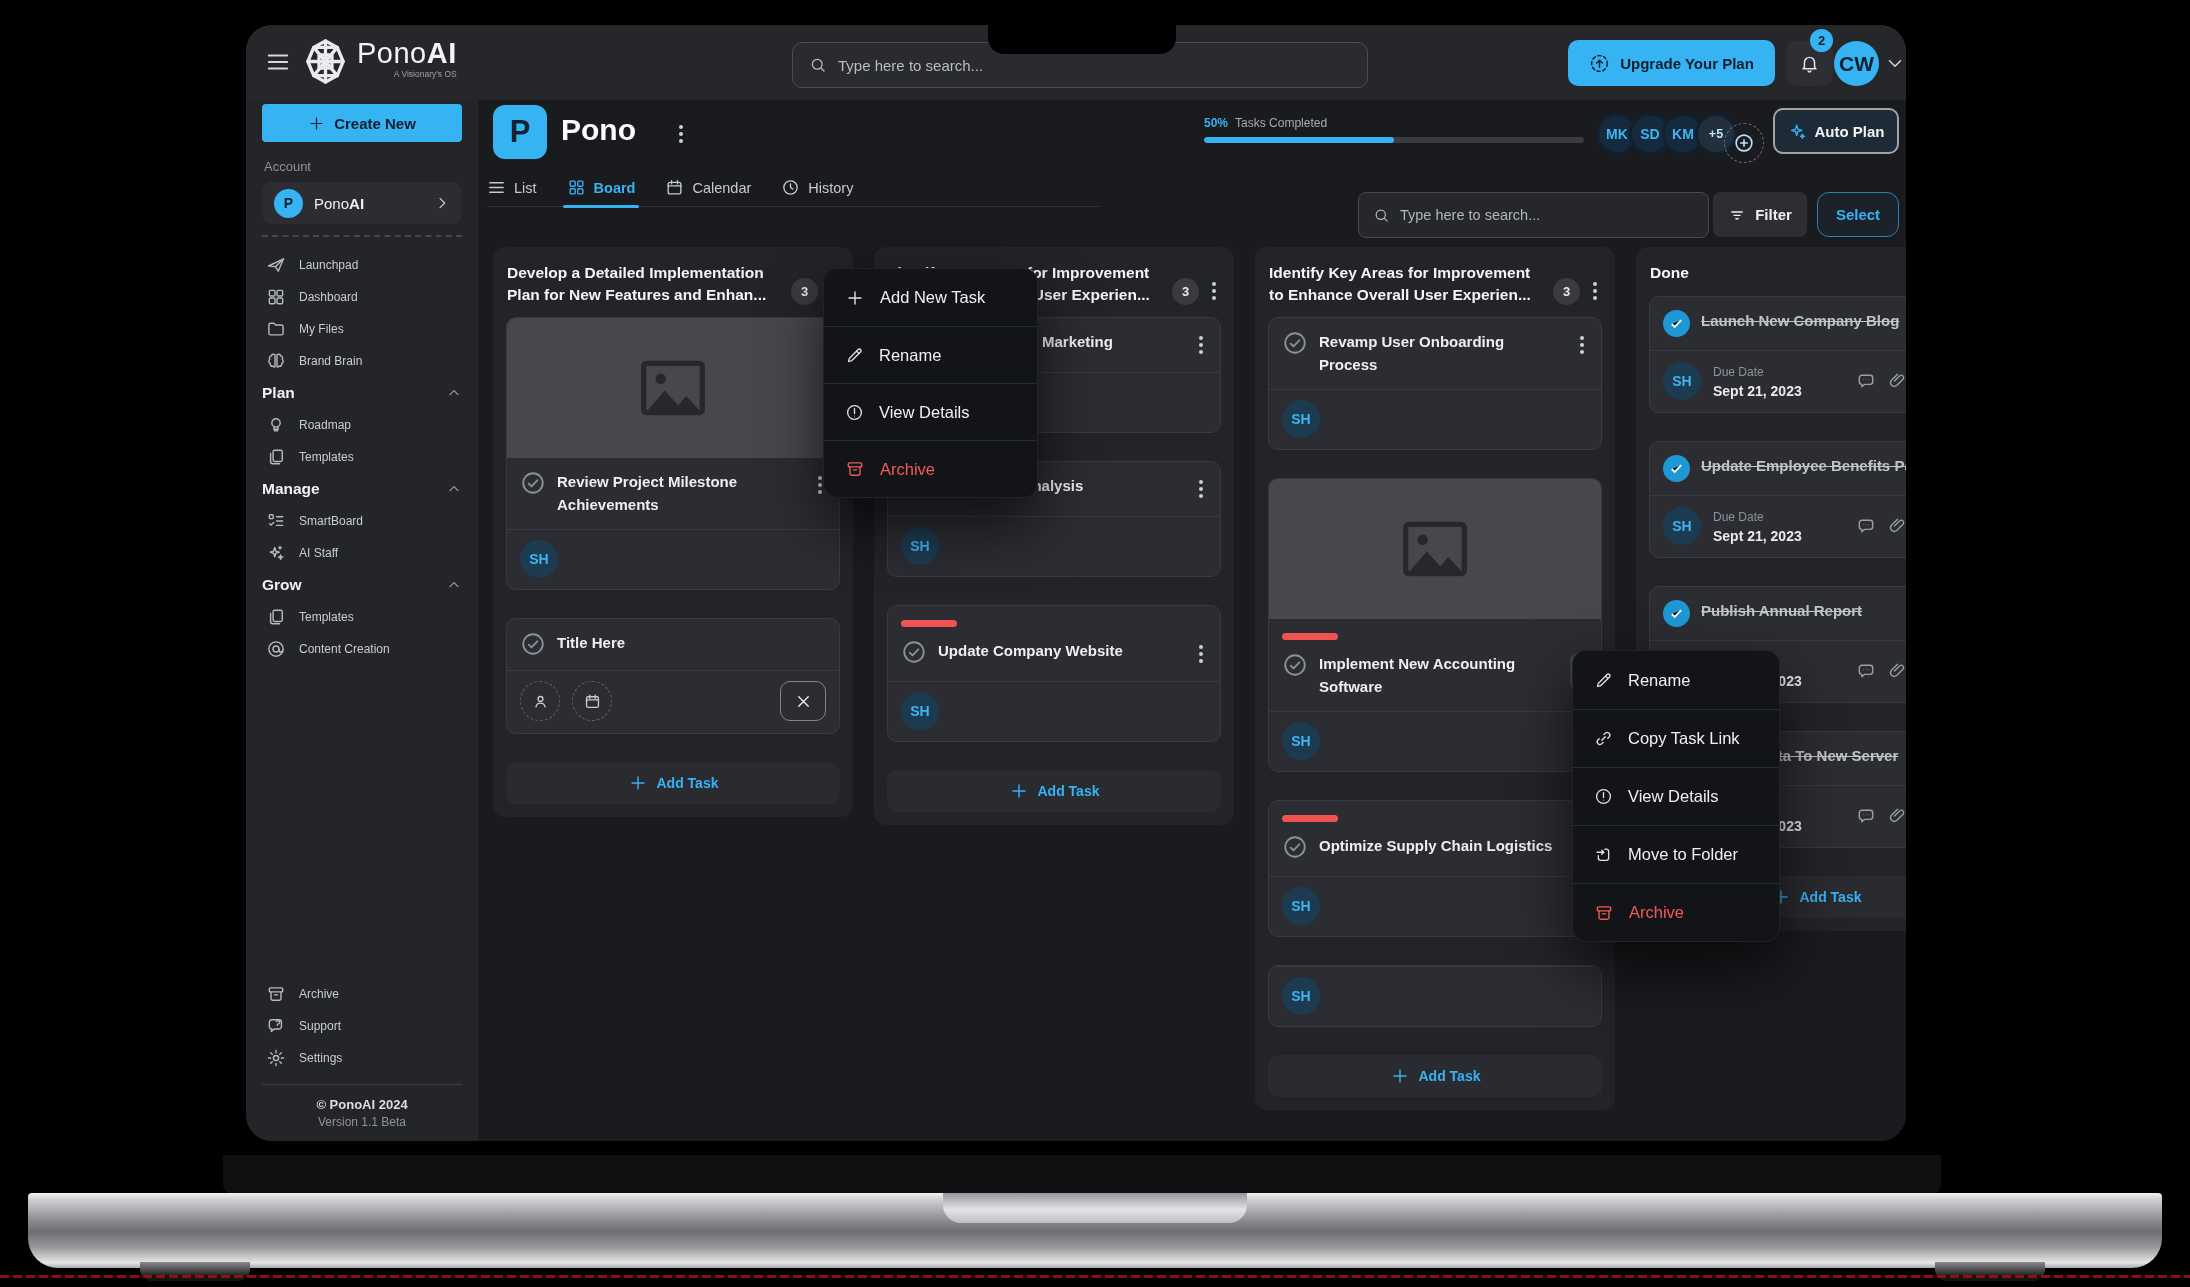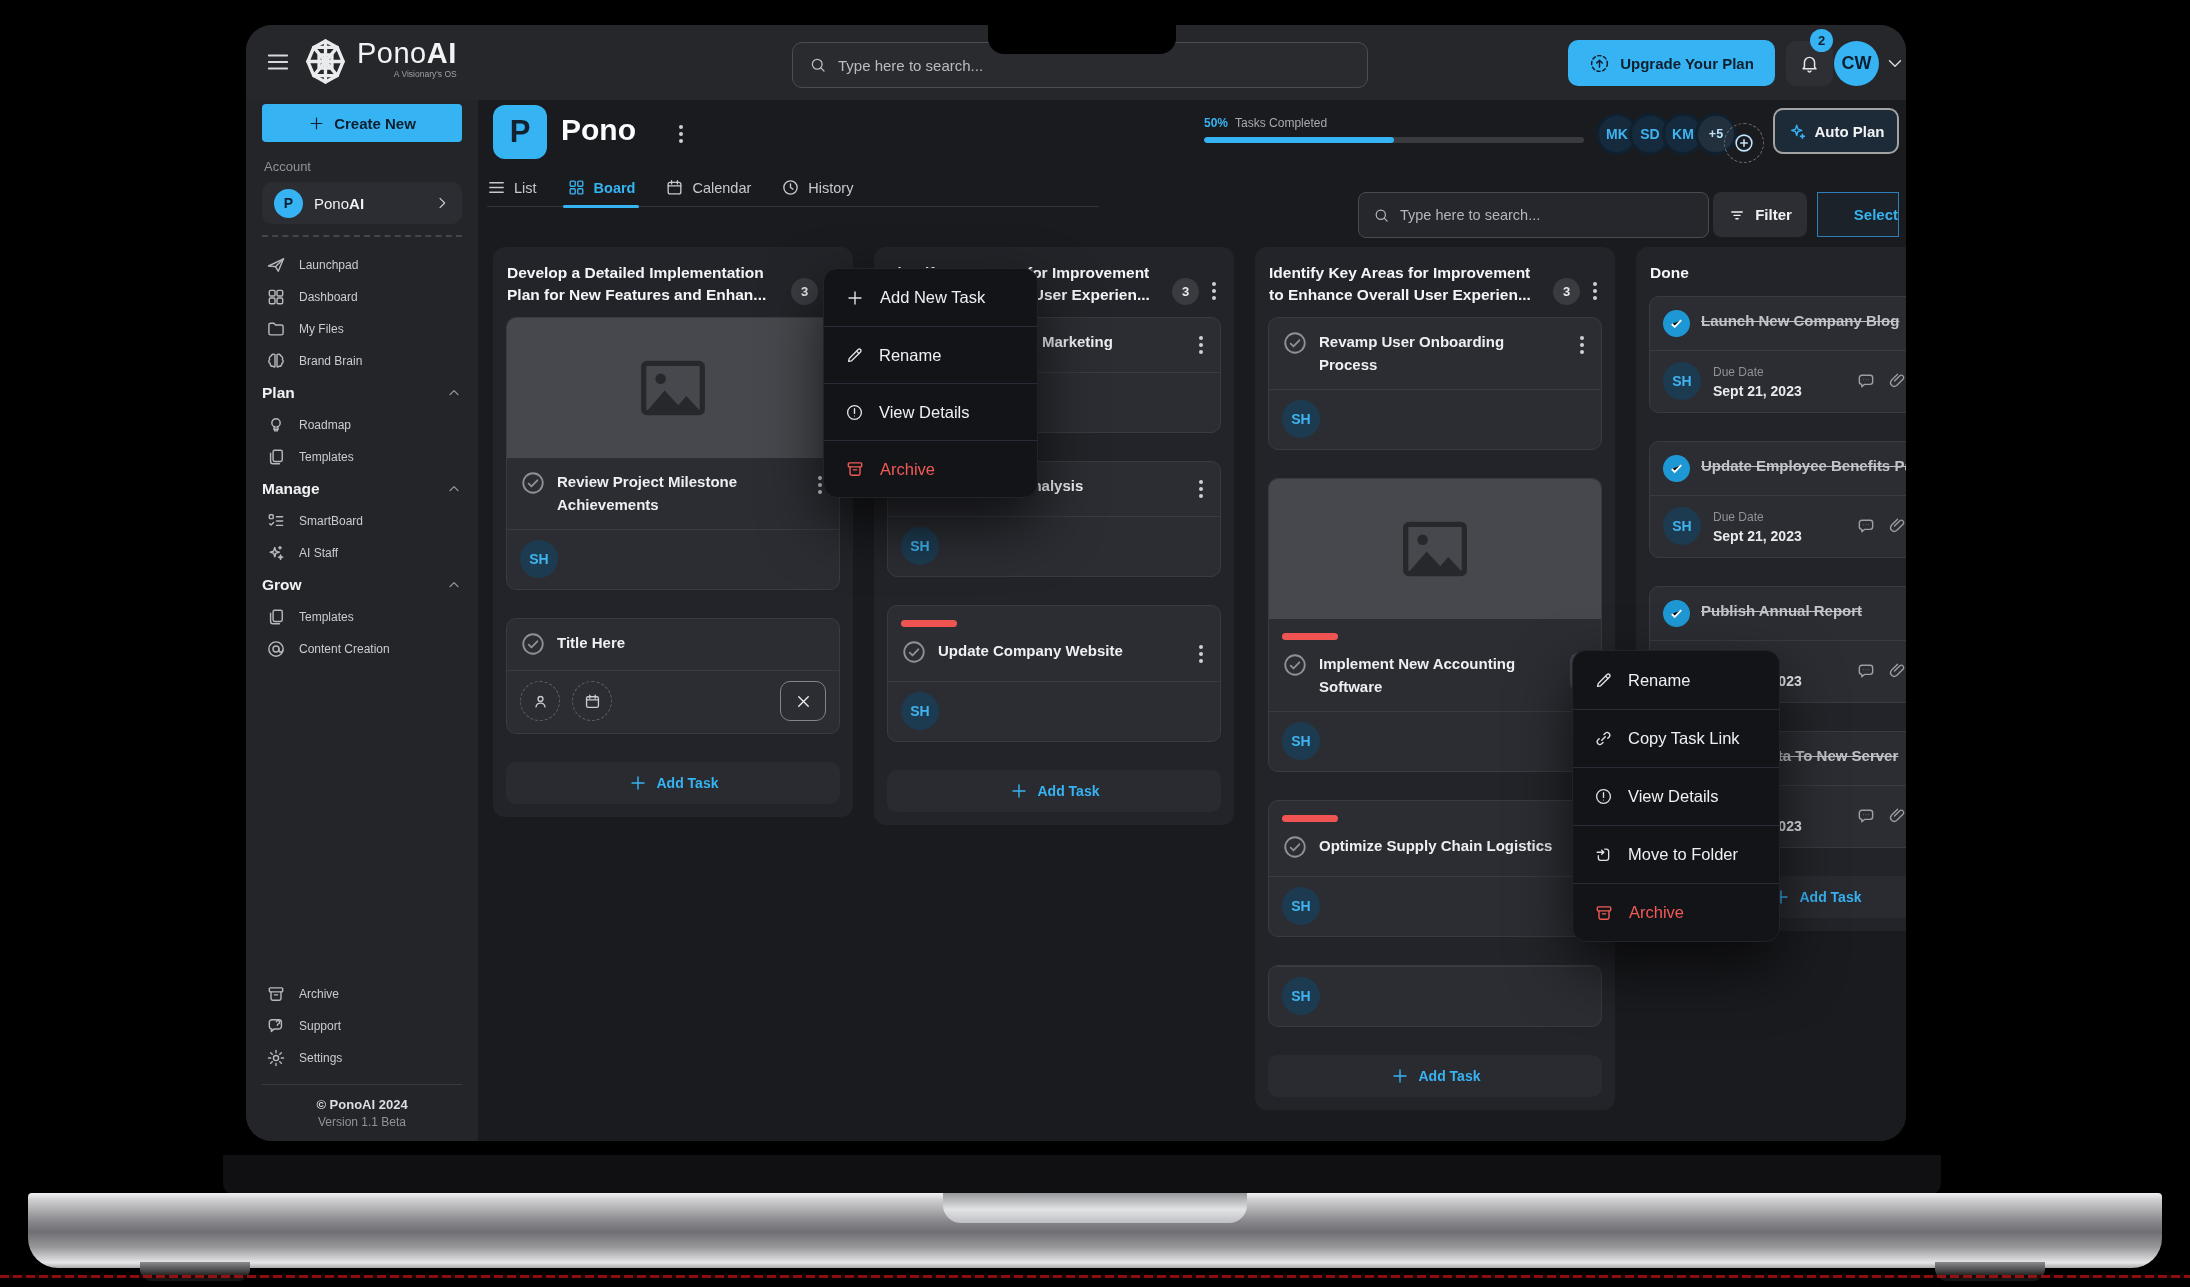"CW" .cw { font-size: 18px -> 21px }
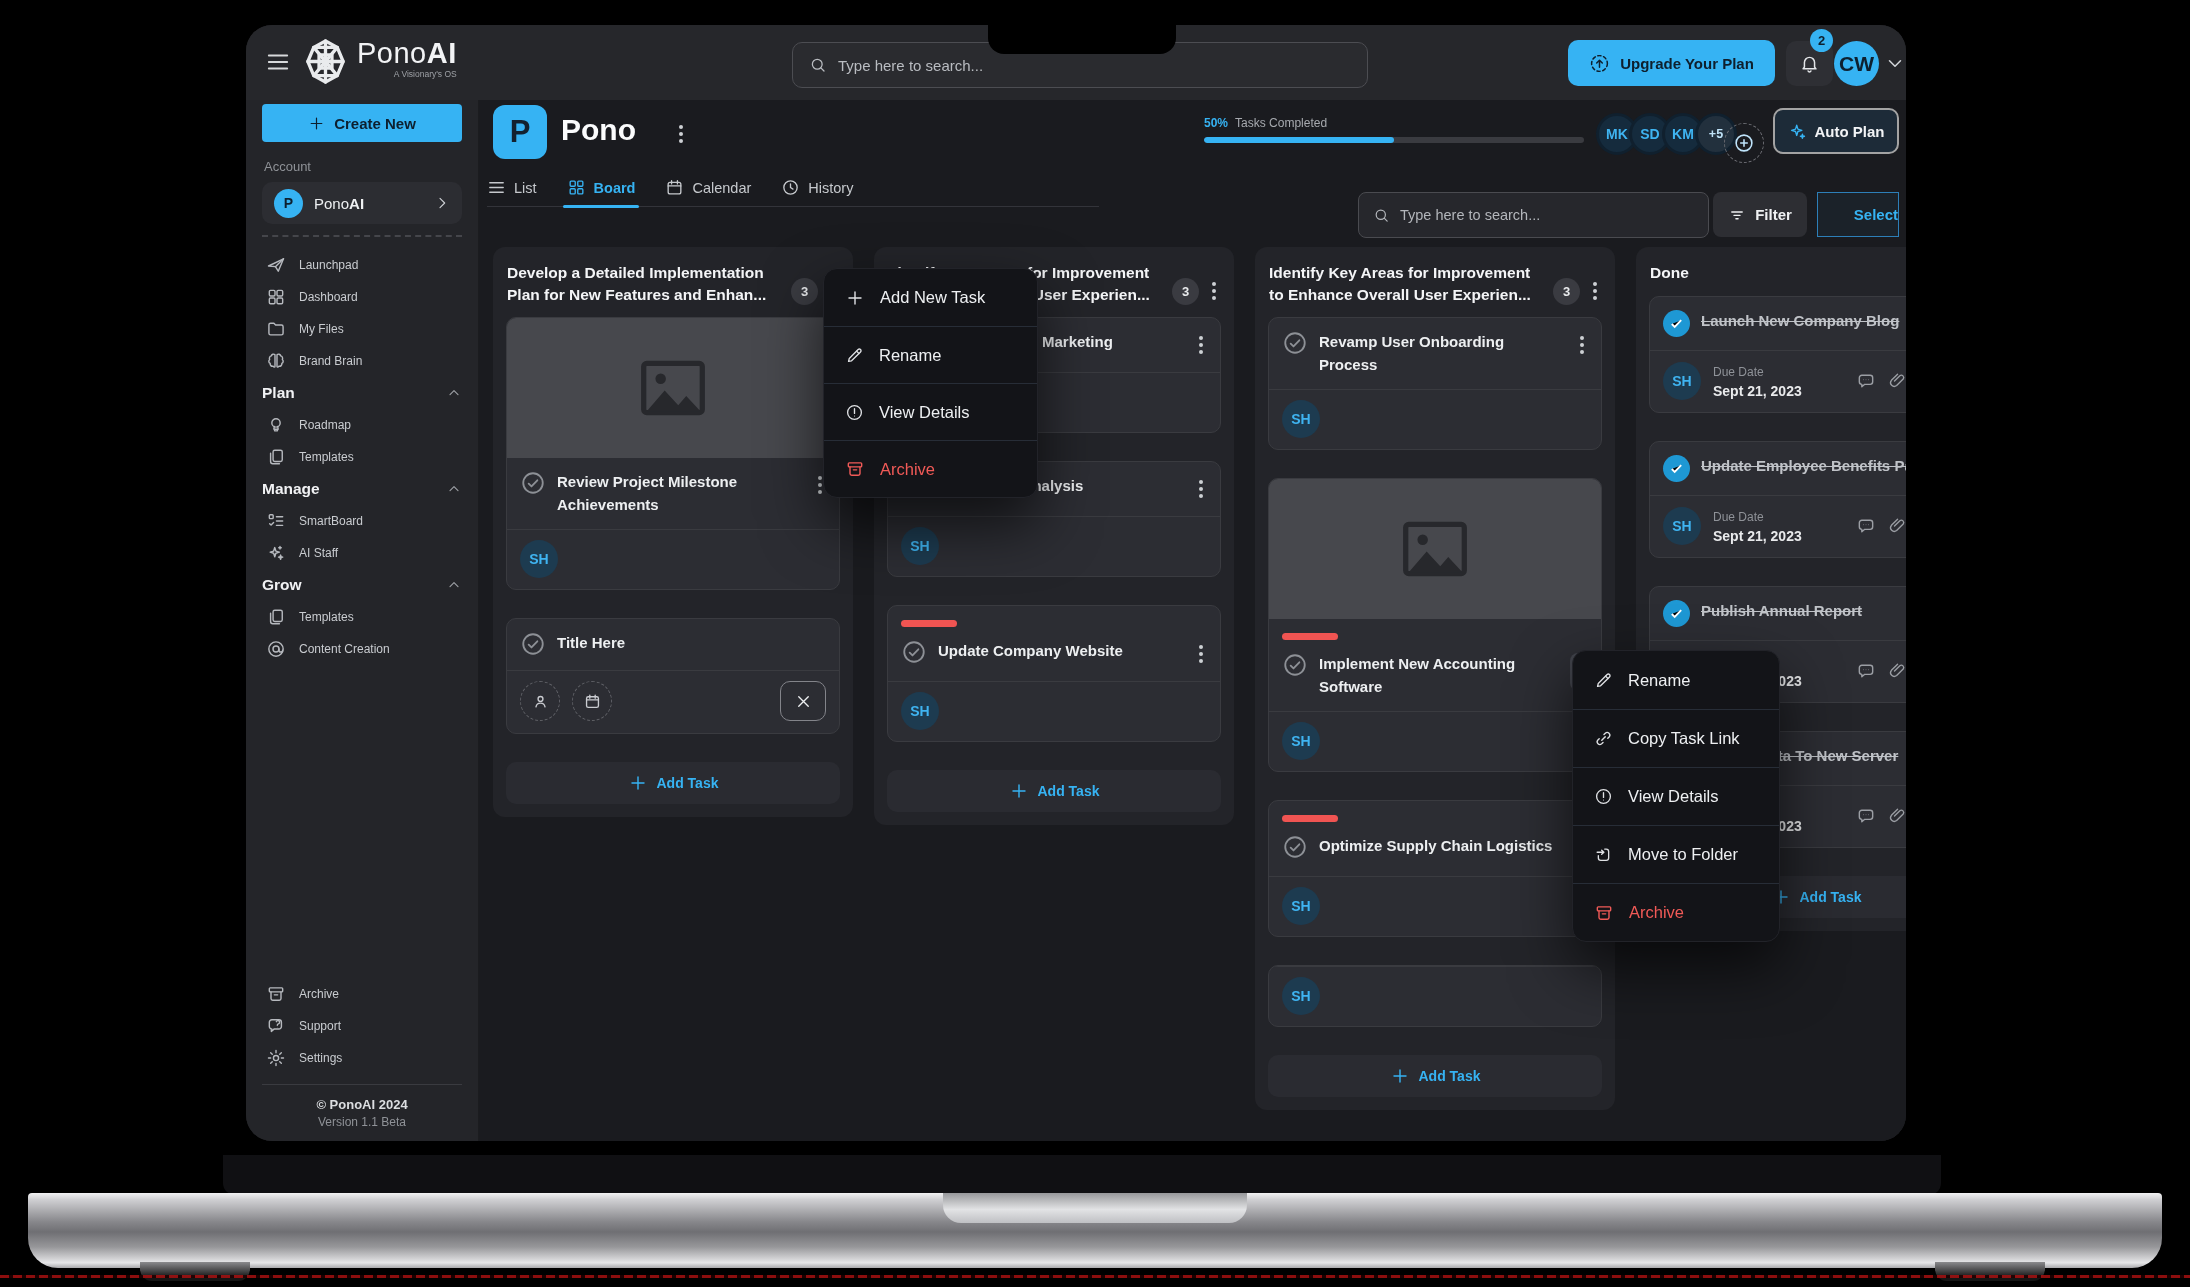"Select" .select-btn { border-radius: 0 -> 12px; justify-content: flex-end -> center }
